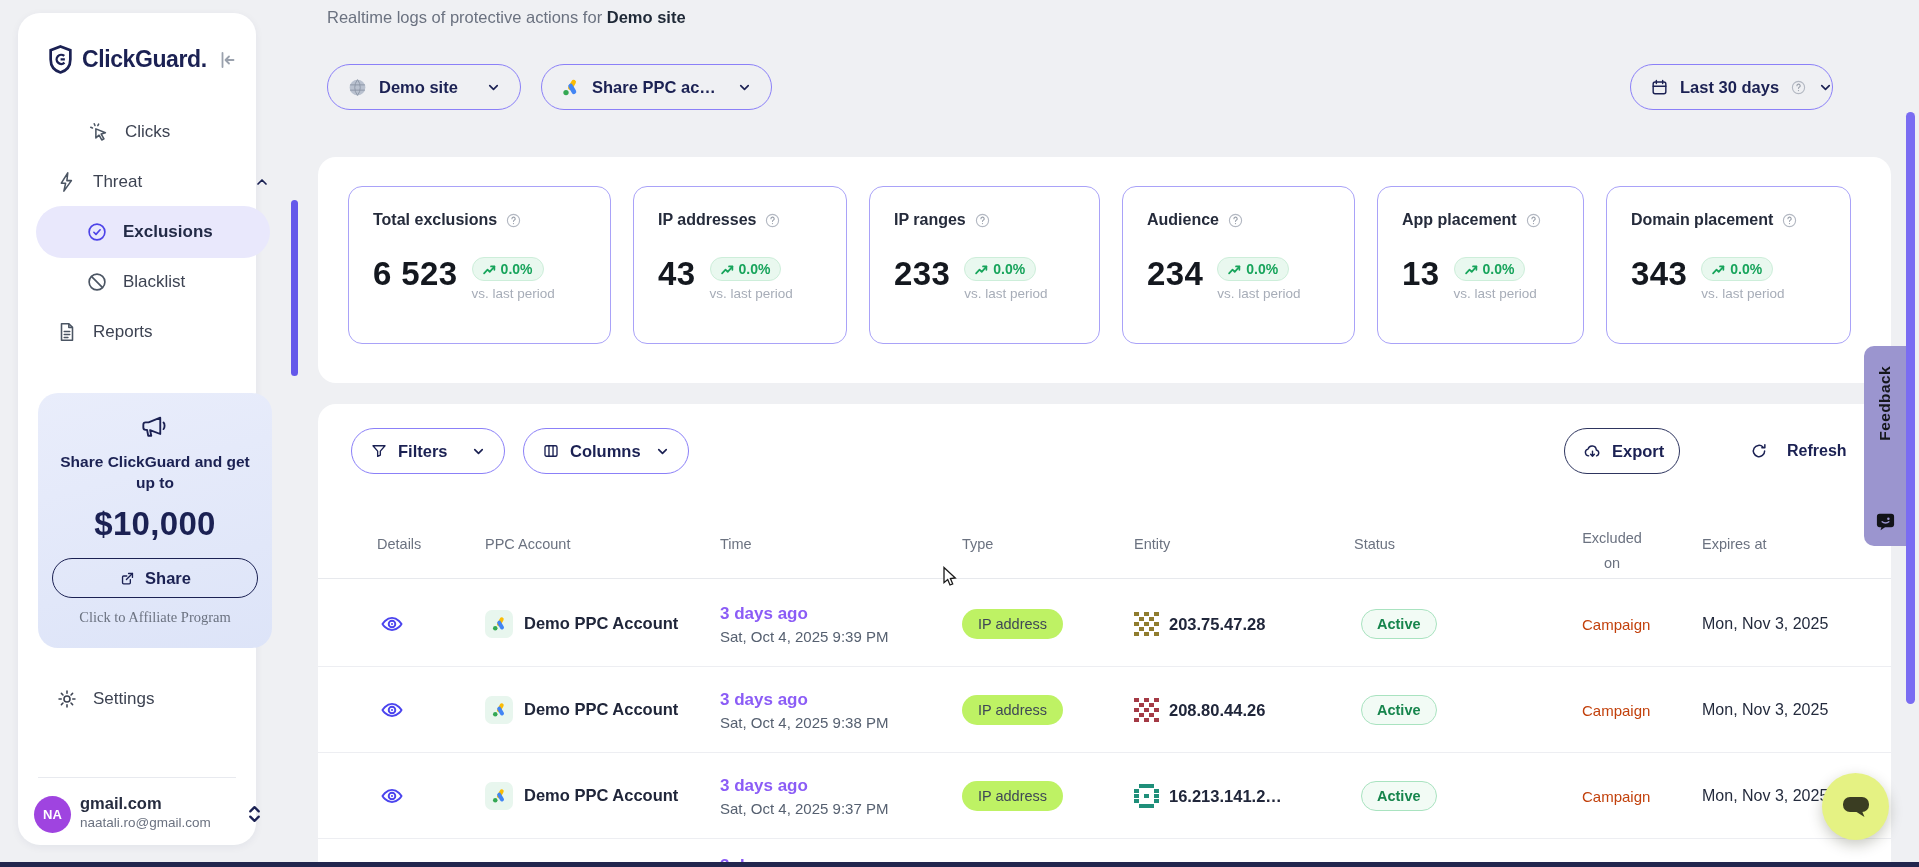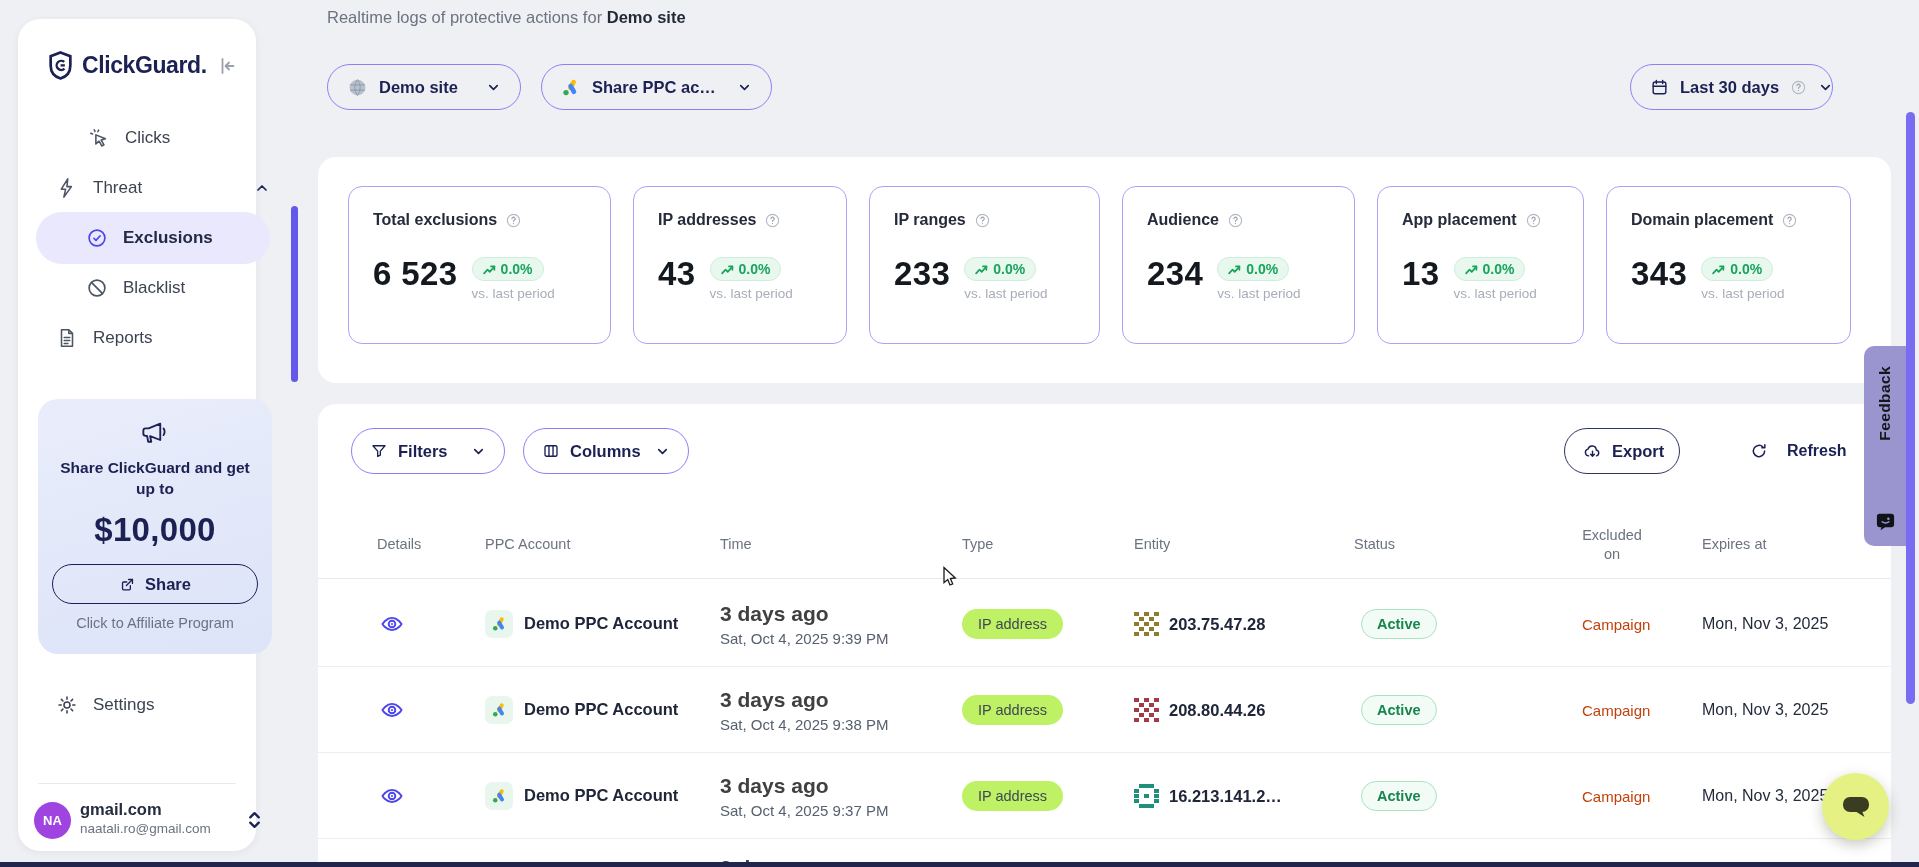"ClickGuard." .sidebar { margin-top: 6px -> none }
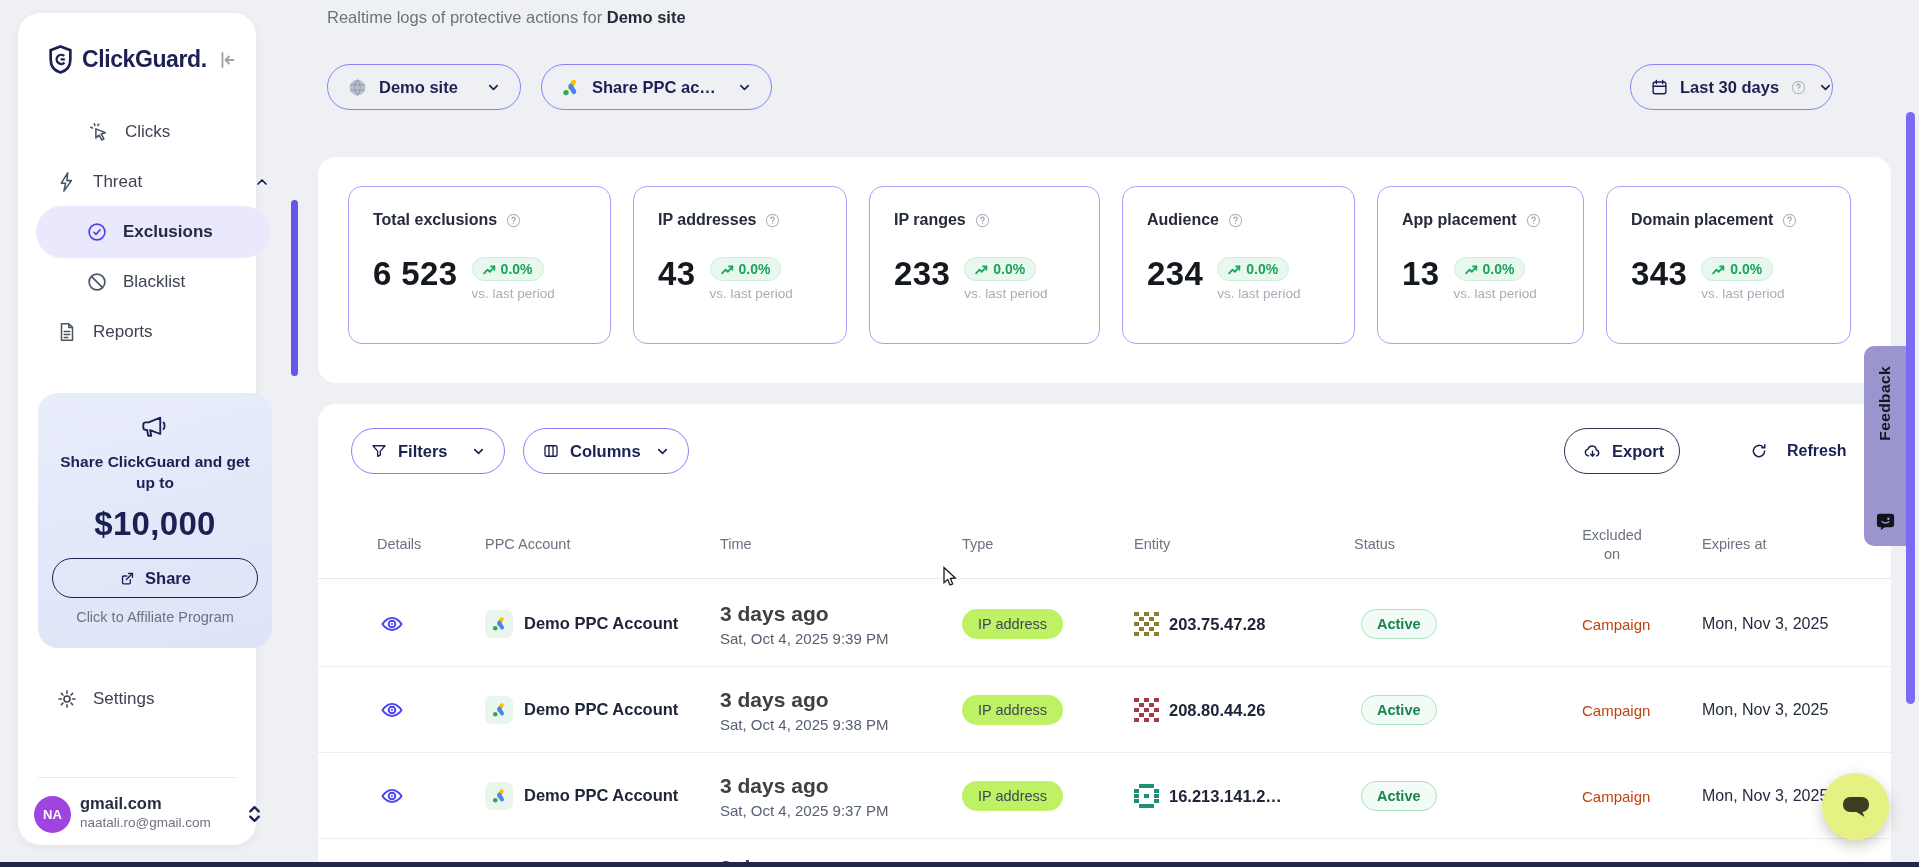"Excluded on" span { line-height: 19px -> 25px }
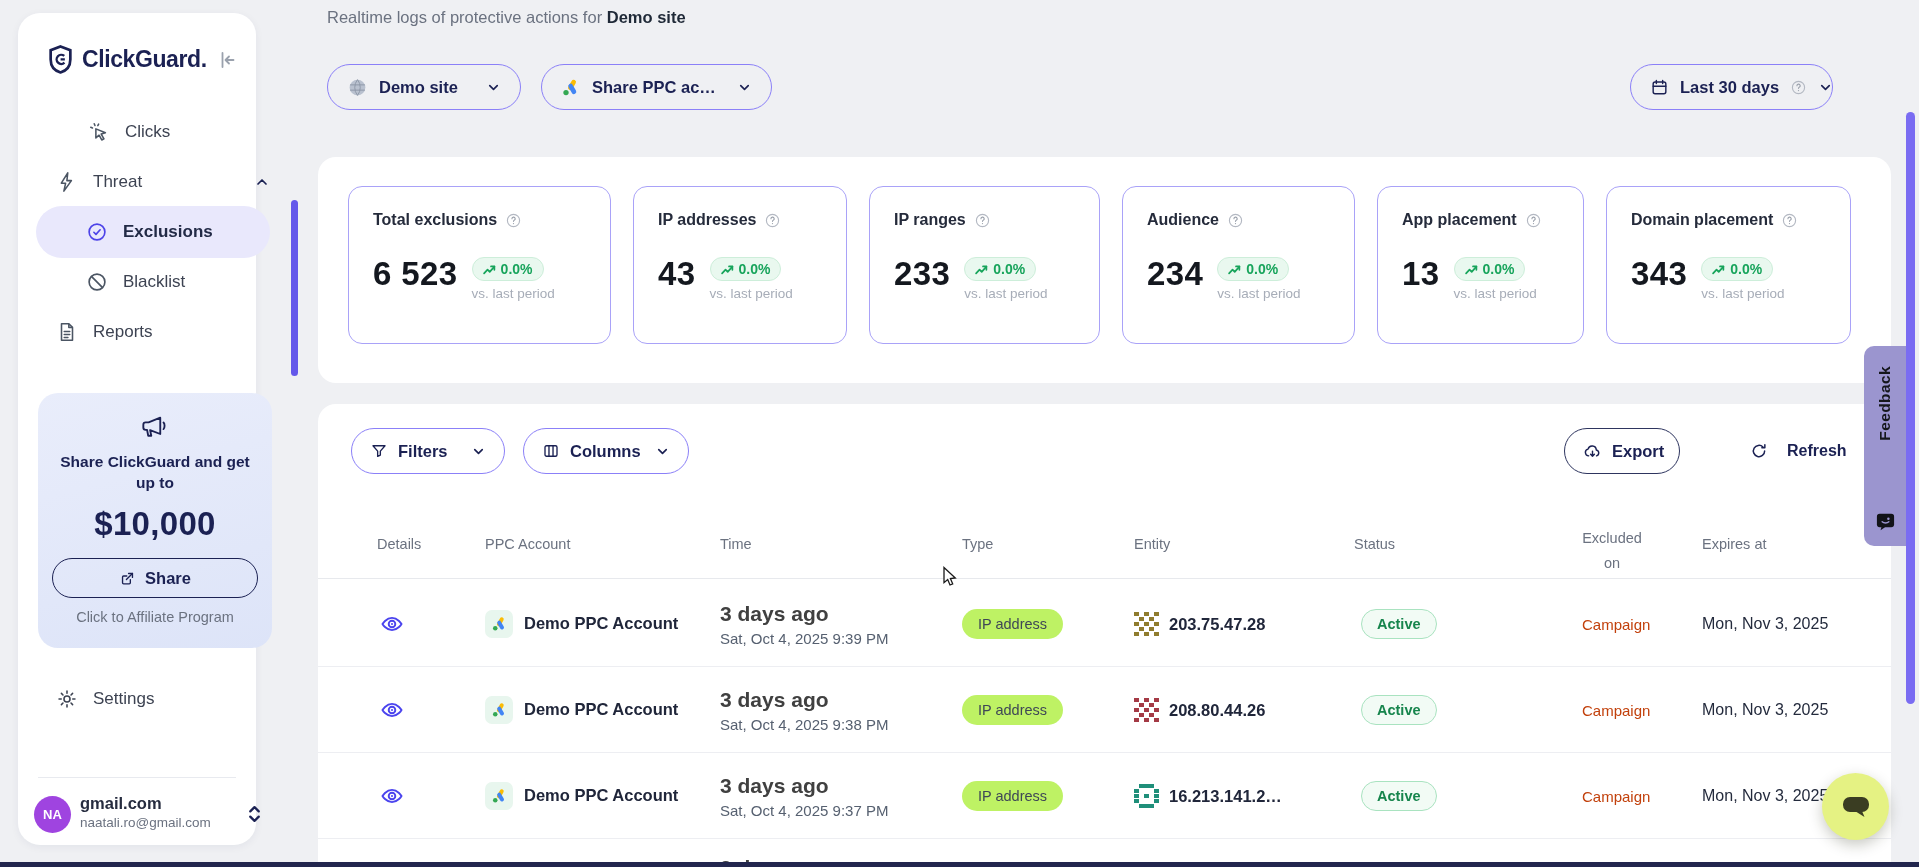"Click to Affiliate Program" .affiliate { font-family: none -> Liberation Serif, serif }
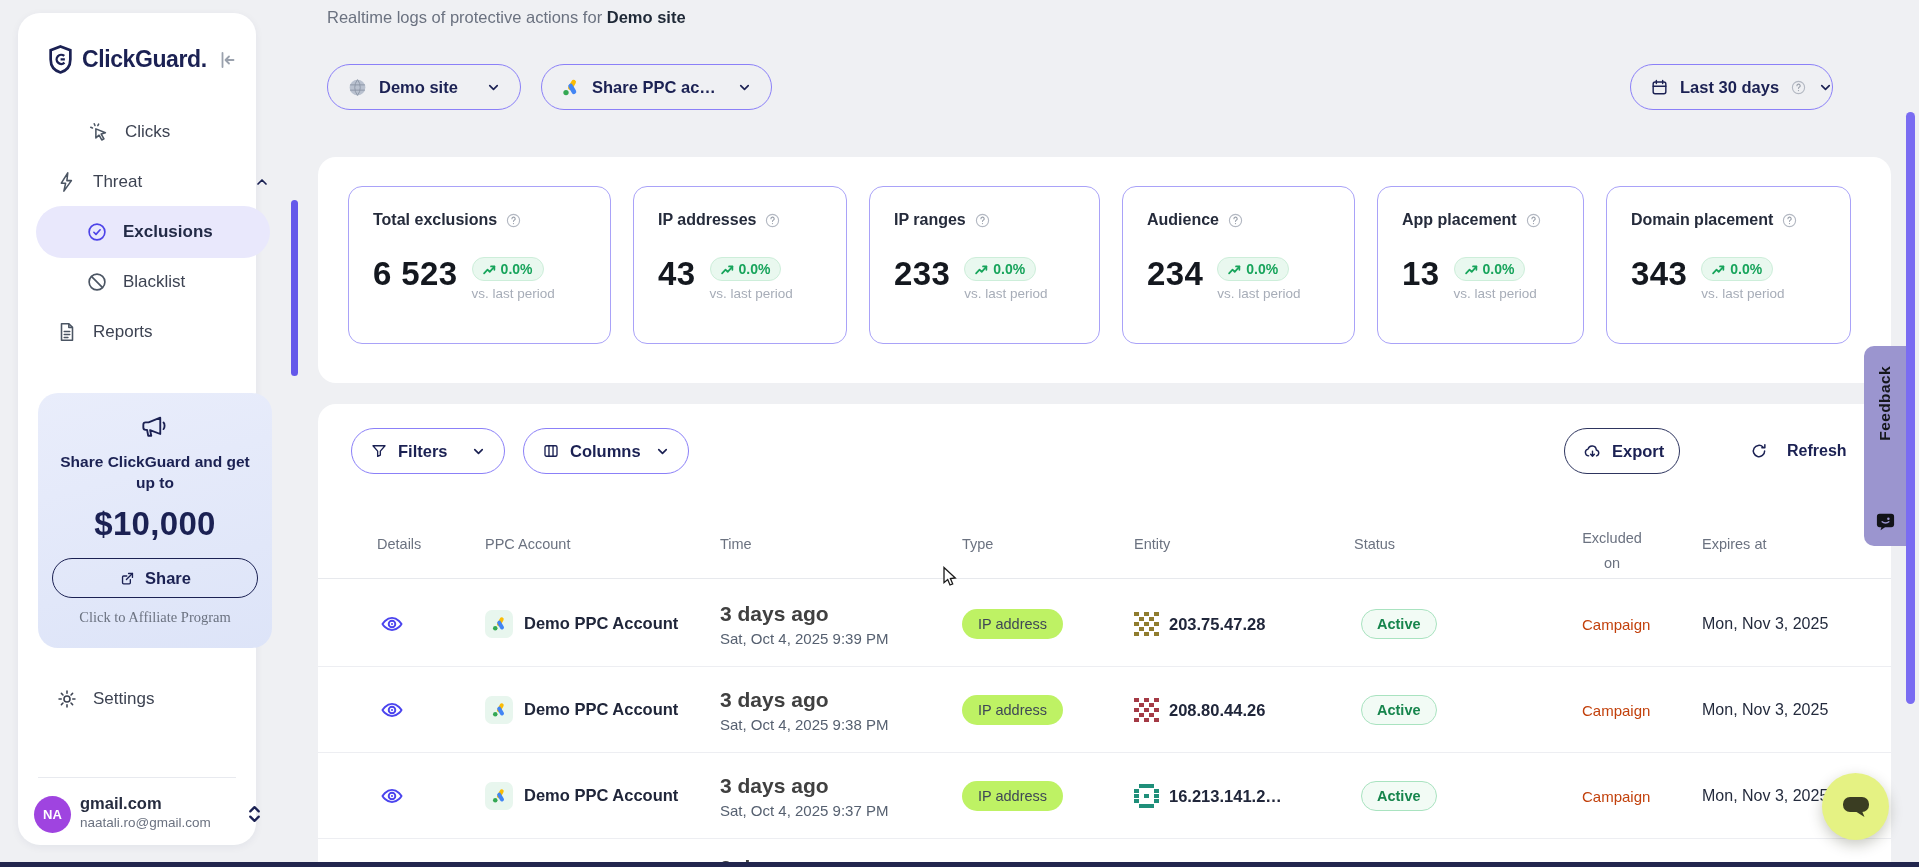"3 days ago" .t-rel { color: #404040 -> #8b5cf6; font-size: 21px -> 17px }
